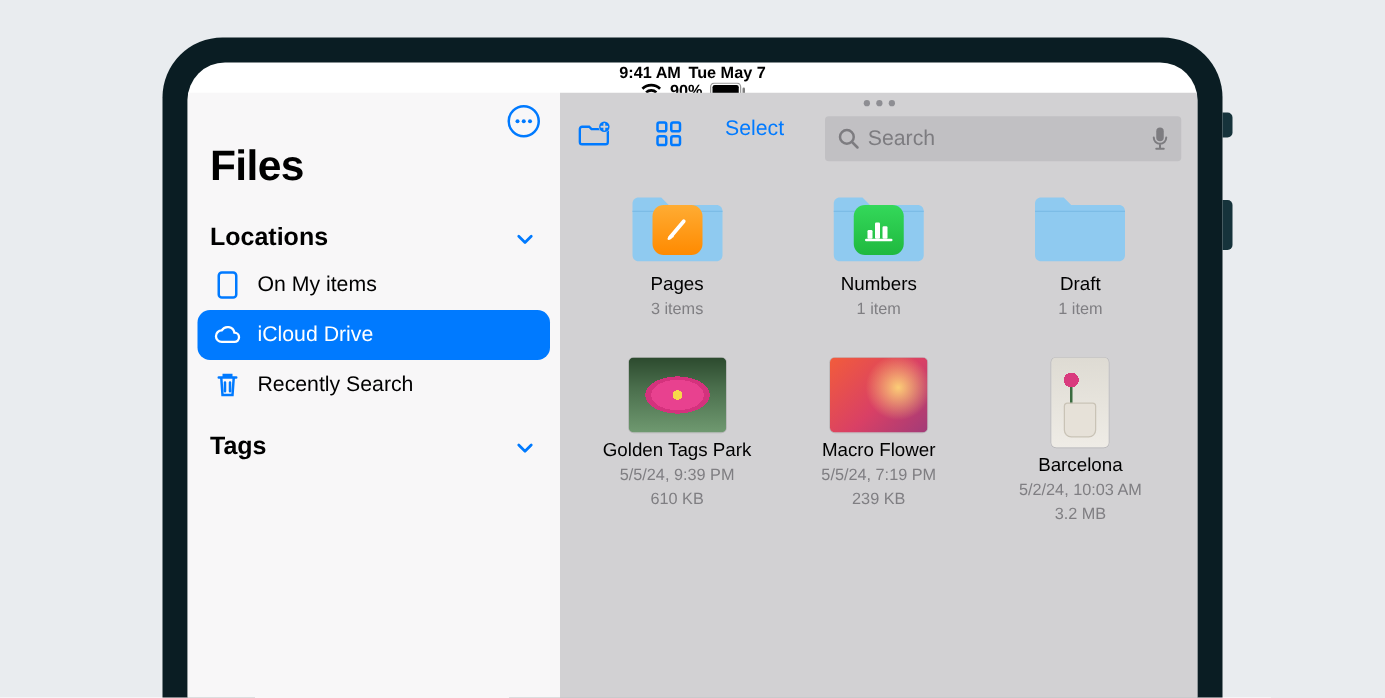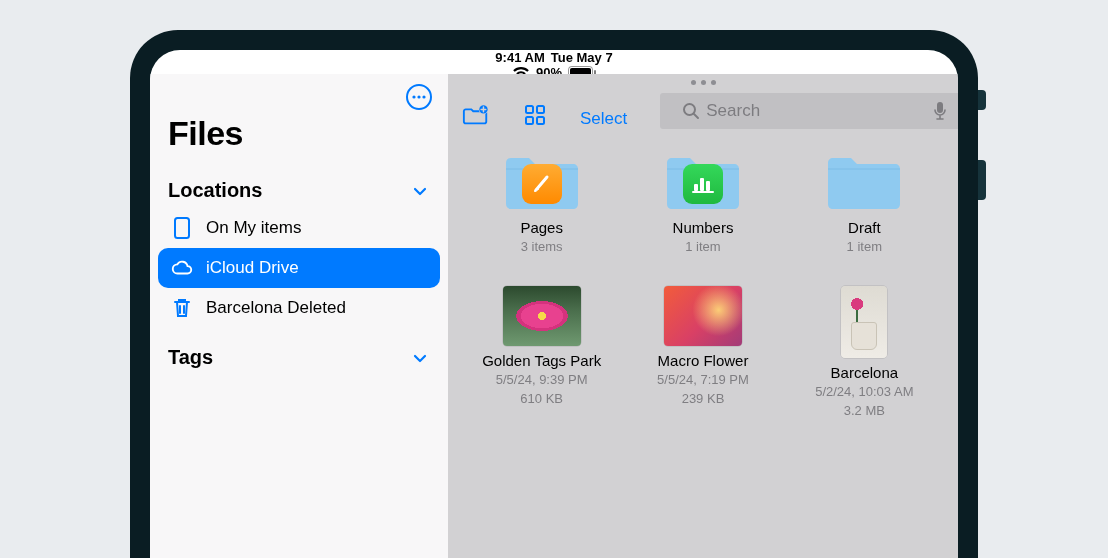"Select" .toolbar { align-items: flex-end -> flex-start }
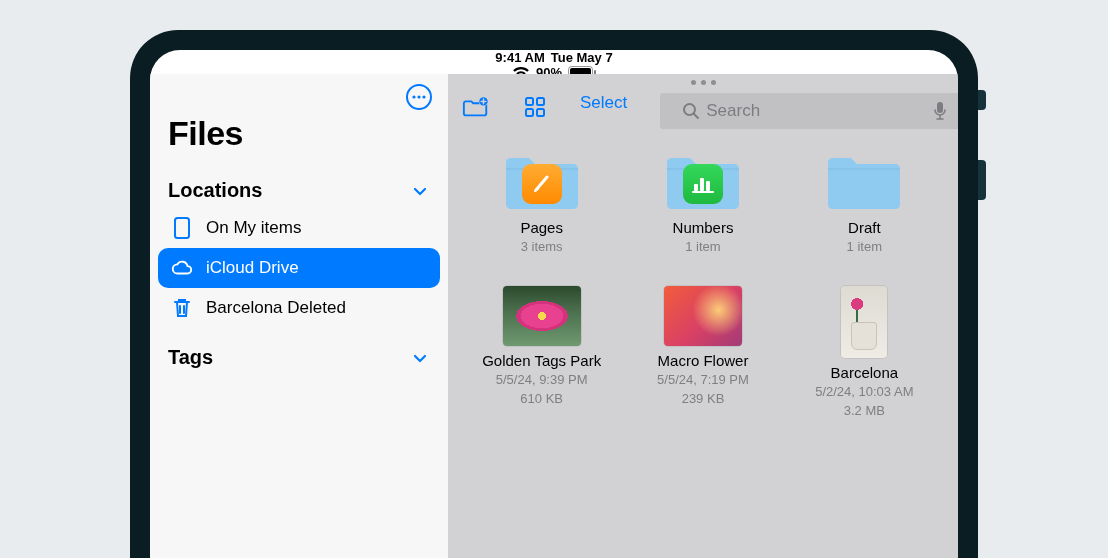"Search" .search-wrap { padding: 0 22px -> 0 10px }
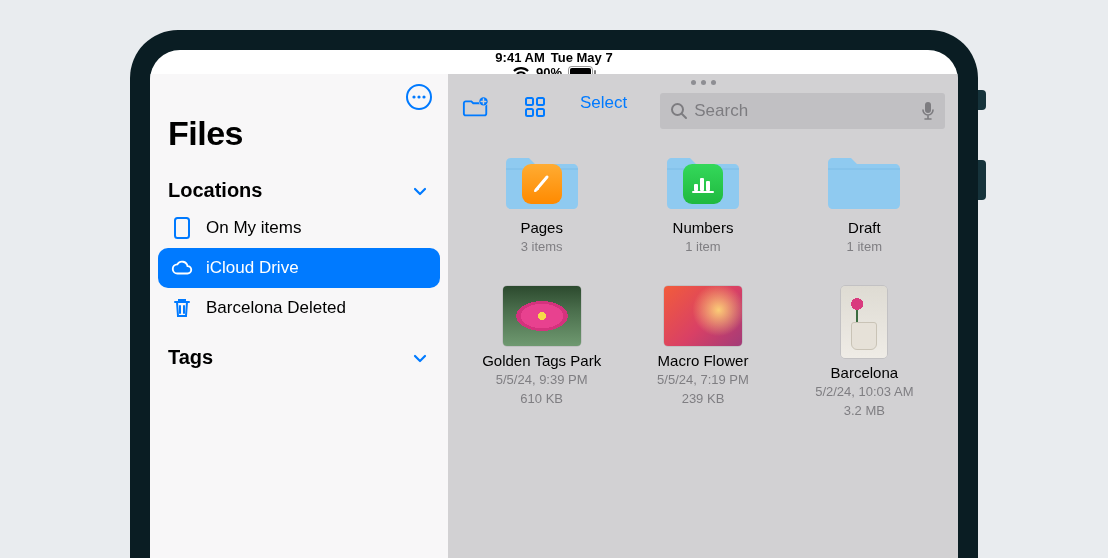"Barcelona Deleted" span { text: Barcelona Deleted -> Recently Search }
